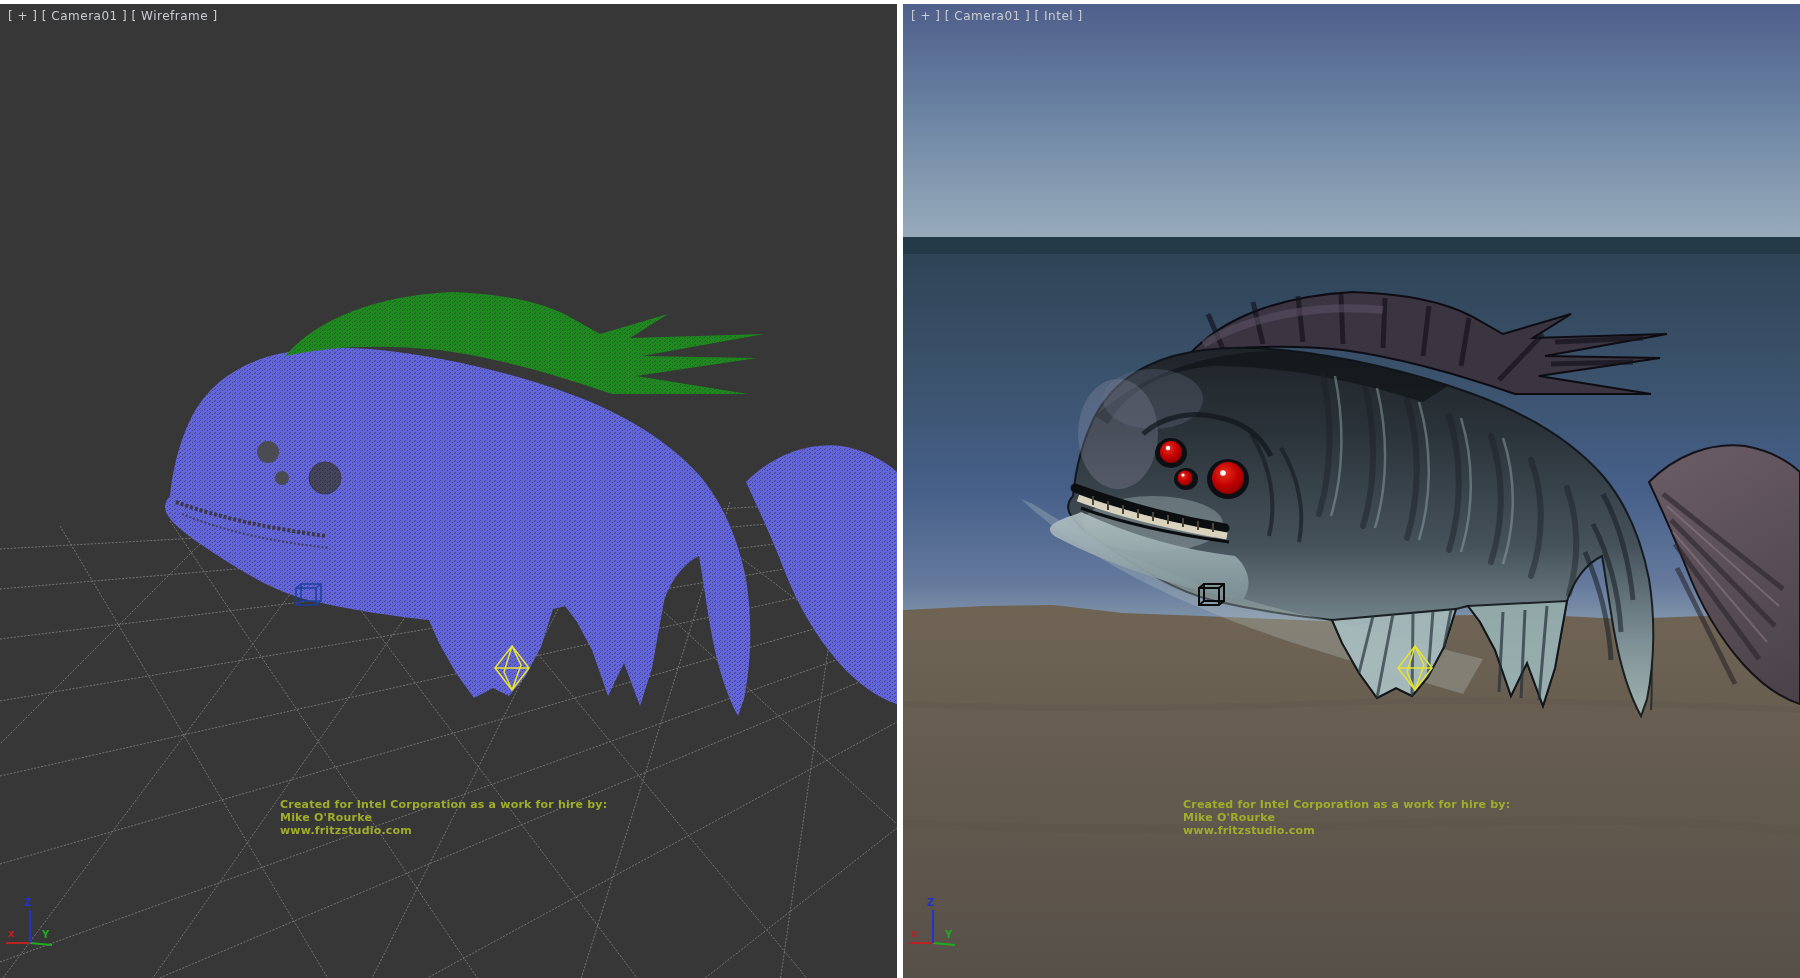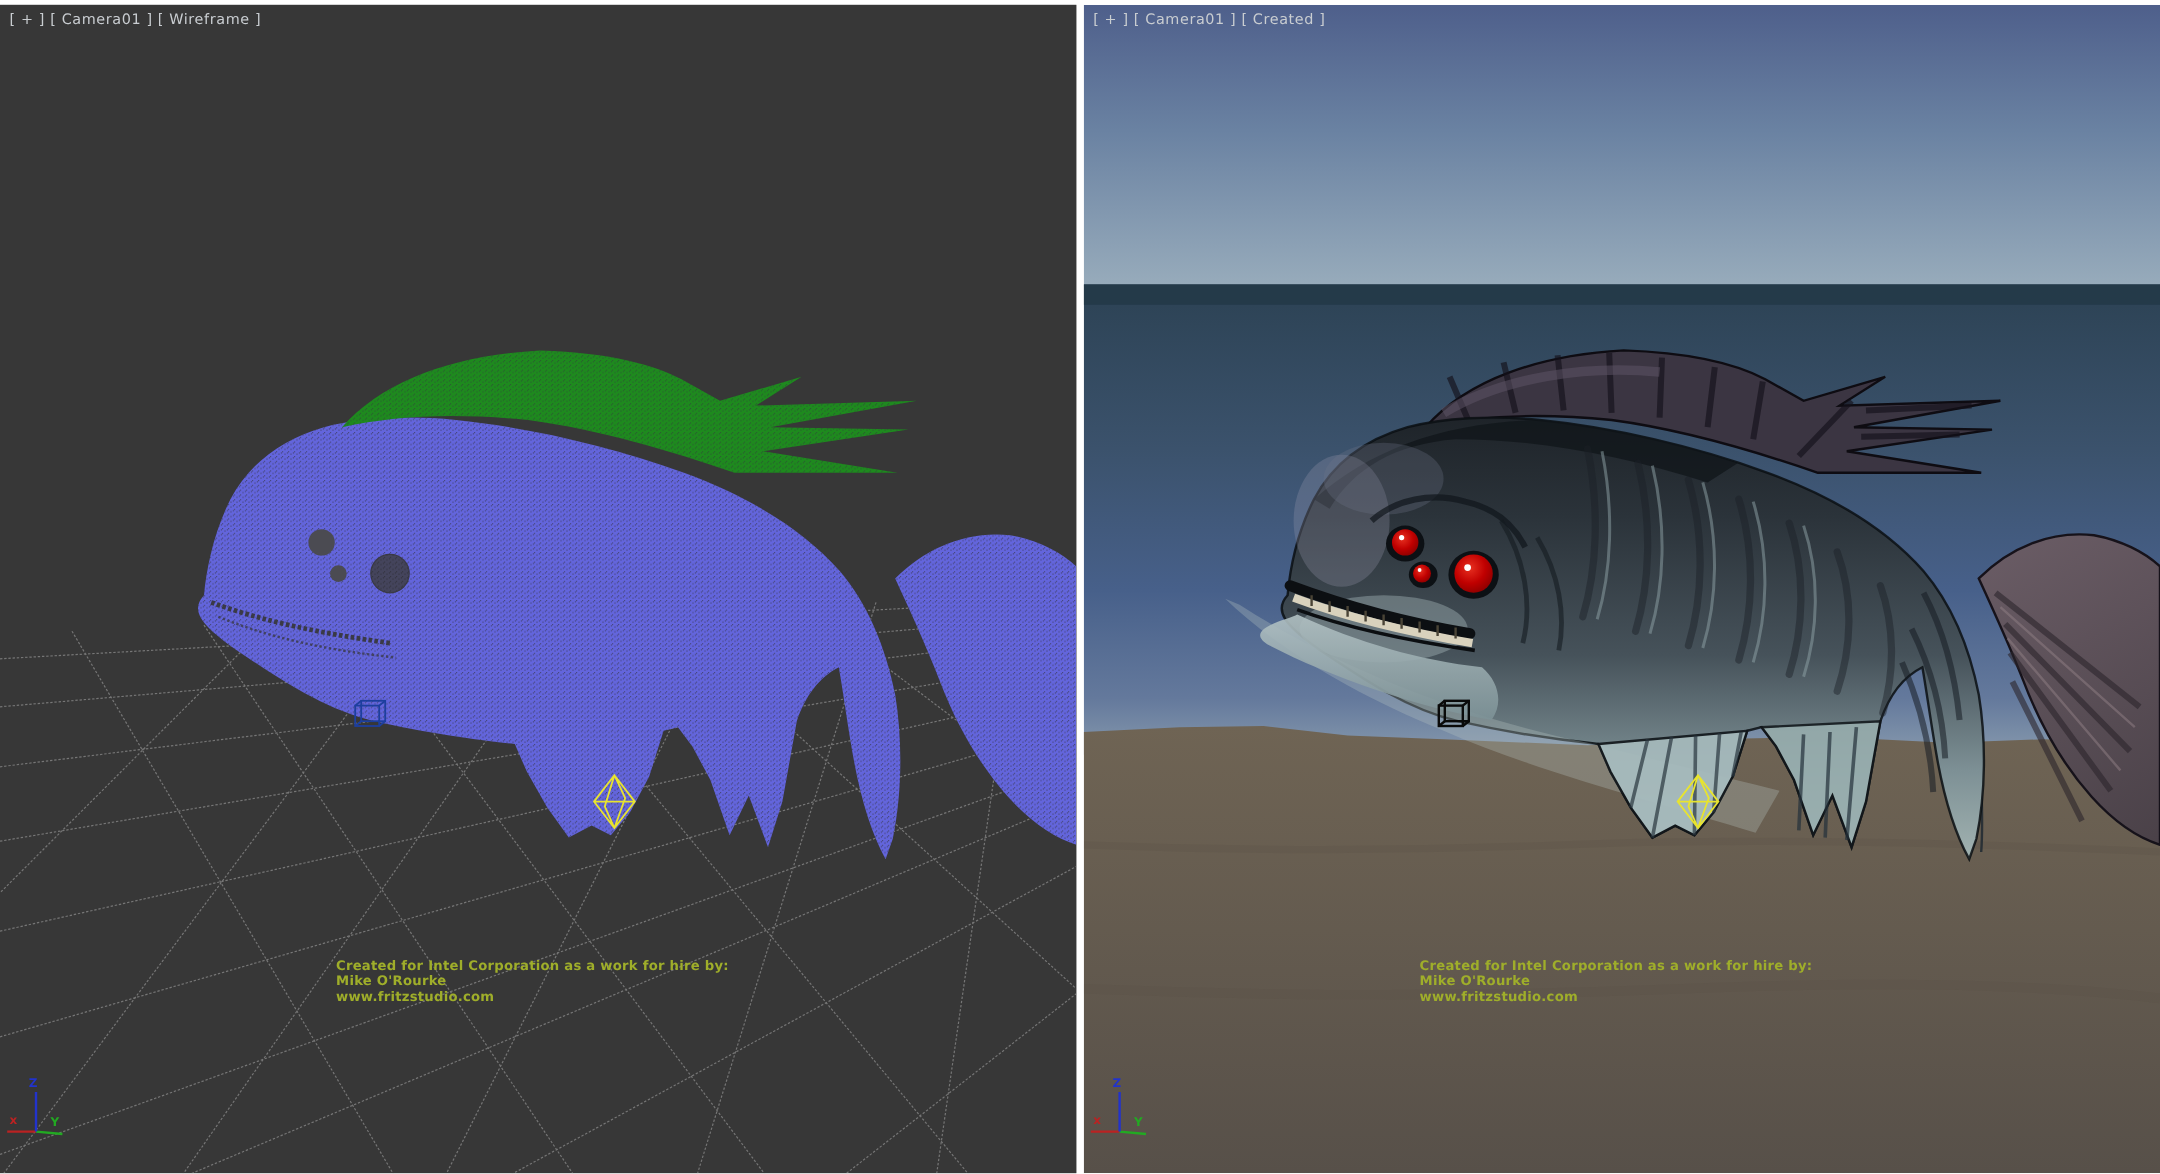"[ + ] [ Camera01 ] [ Created" div.vp-label { text: Created -> Intel }
